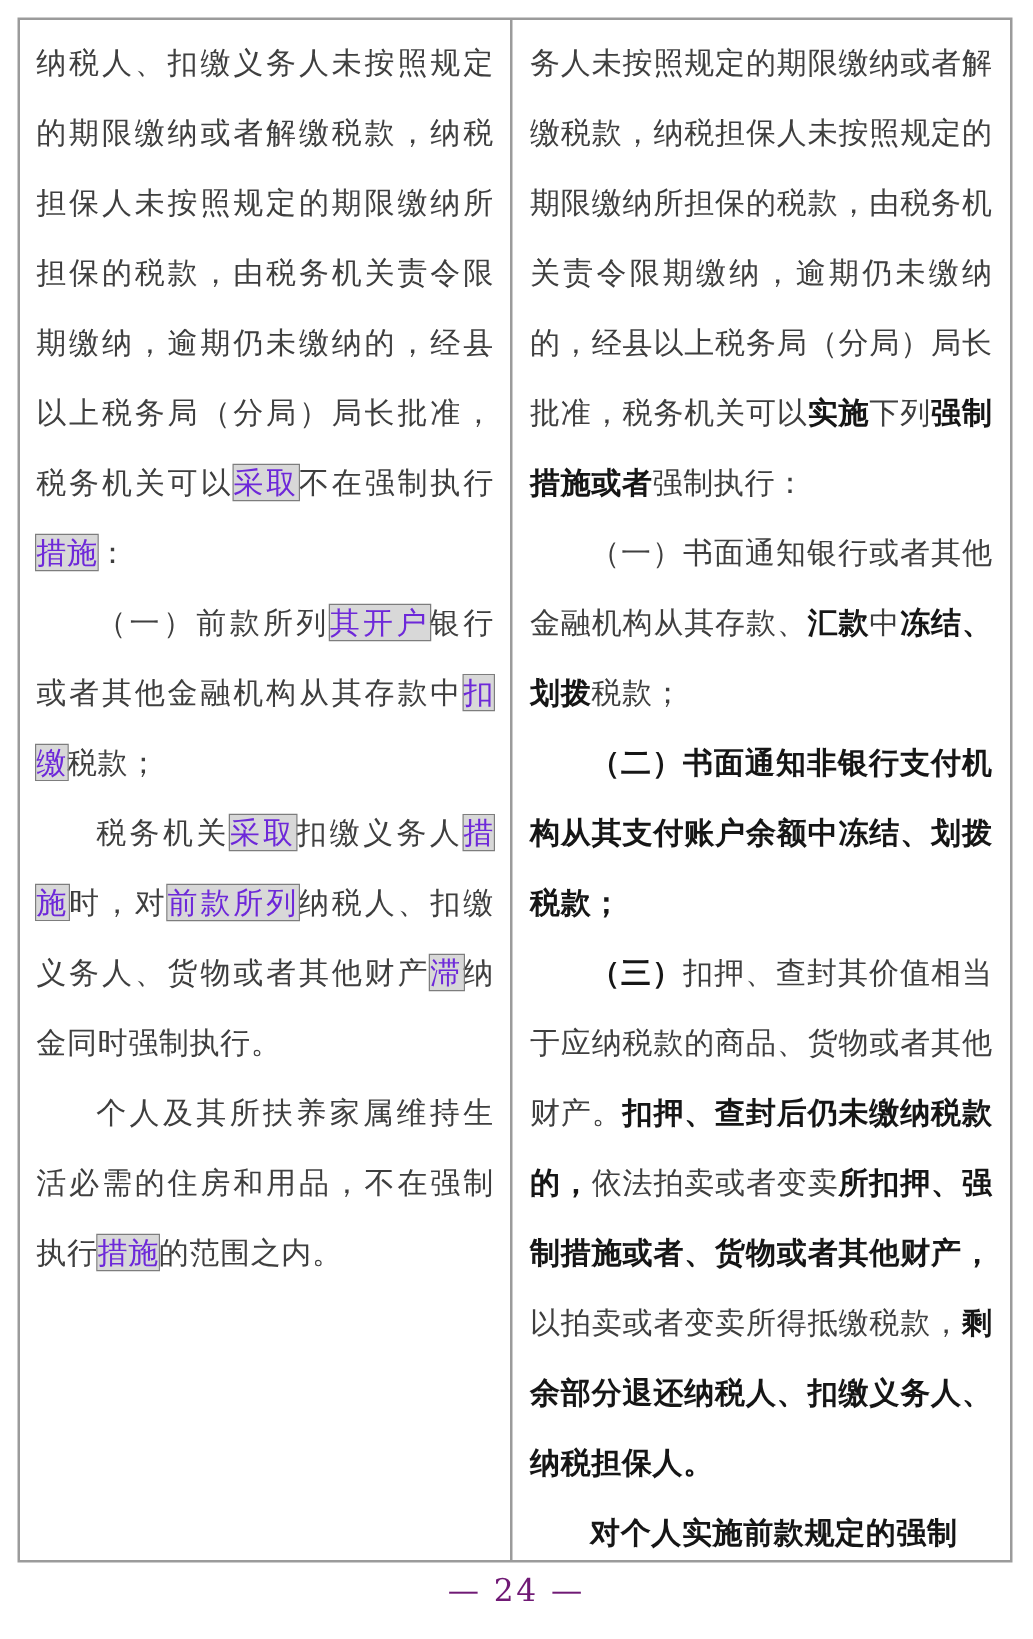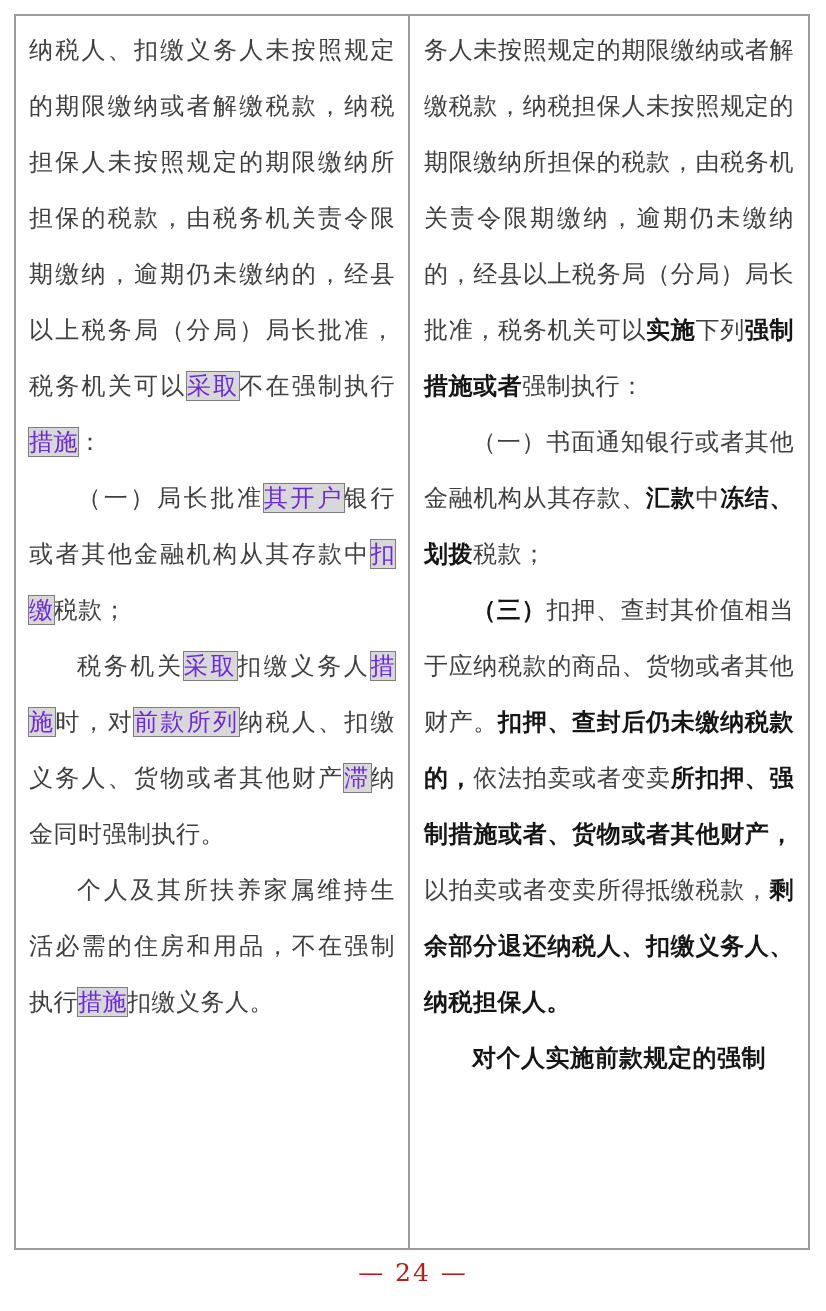"（一）局长批准" span.run-normal { text: 局长批准 -> 前款所列 }
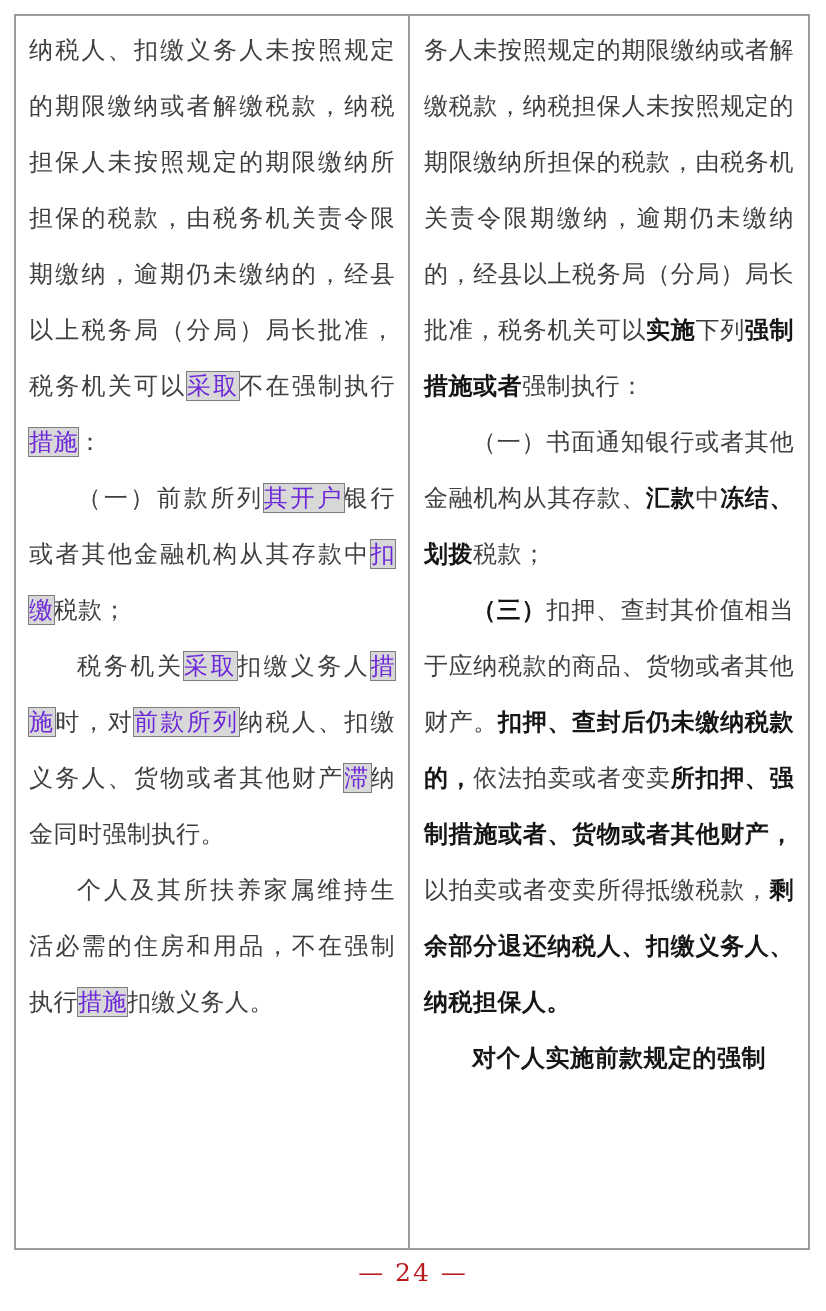"（二）书面通知非银行支付机构从其支付账户余额中冻结、划拨税款；" p.para { html: none -> <p><span>（二）书面通知非银行支付机构从其支付账户余额中冻结、划拨税款；</span></p> }
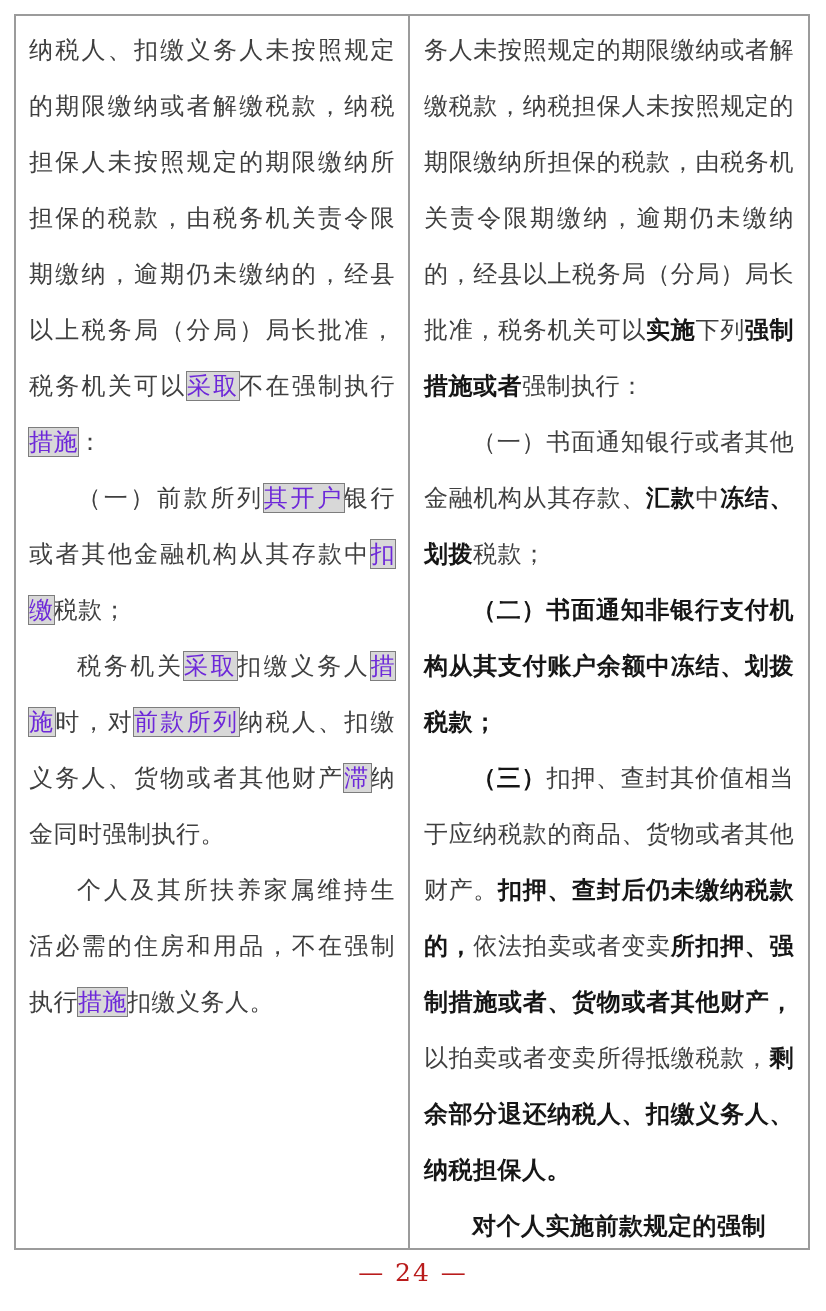"扣缴义务人。" span.run-normal { text: 扣缴义务人 -> 的范围之内 }
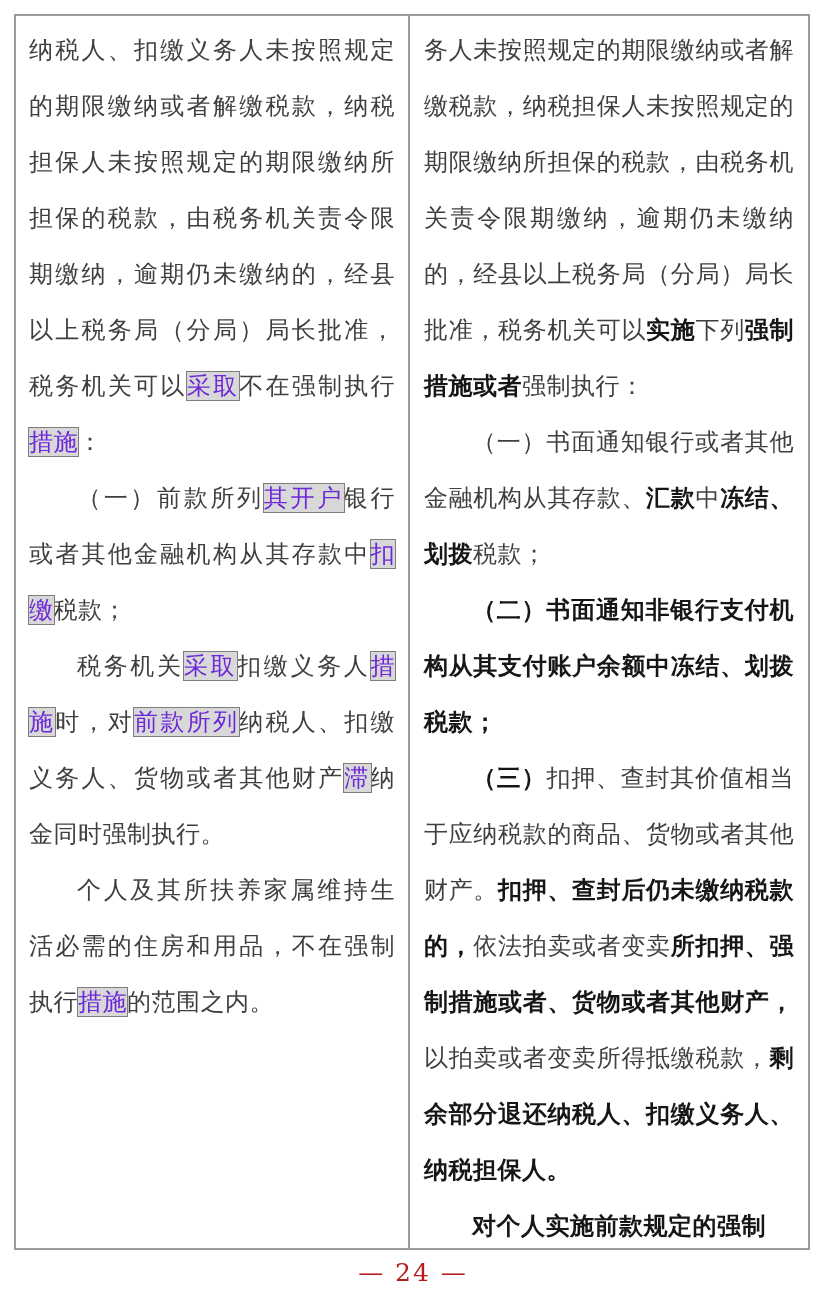"— 24 —" .footer { color: #b91c1c -> #701a75 }
